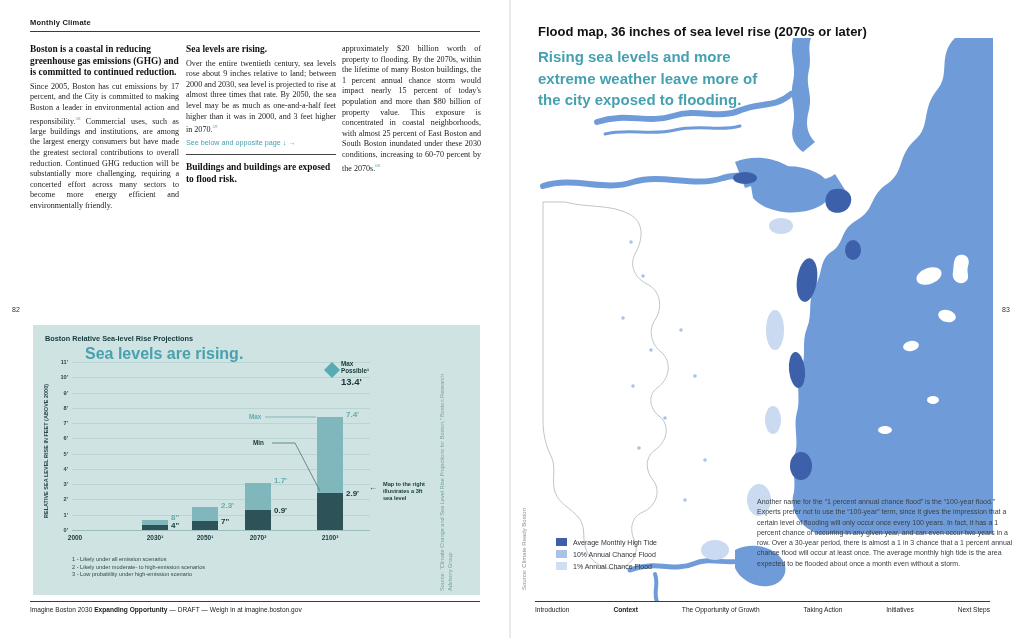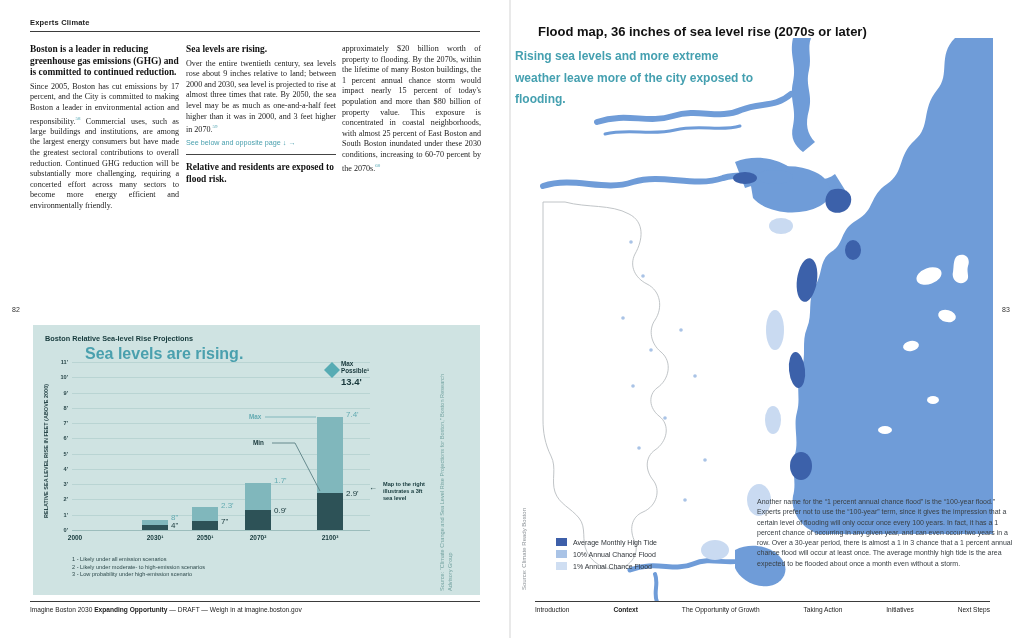"Experts Climate" div.abs { text: Experts -> Monthly }
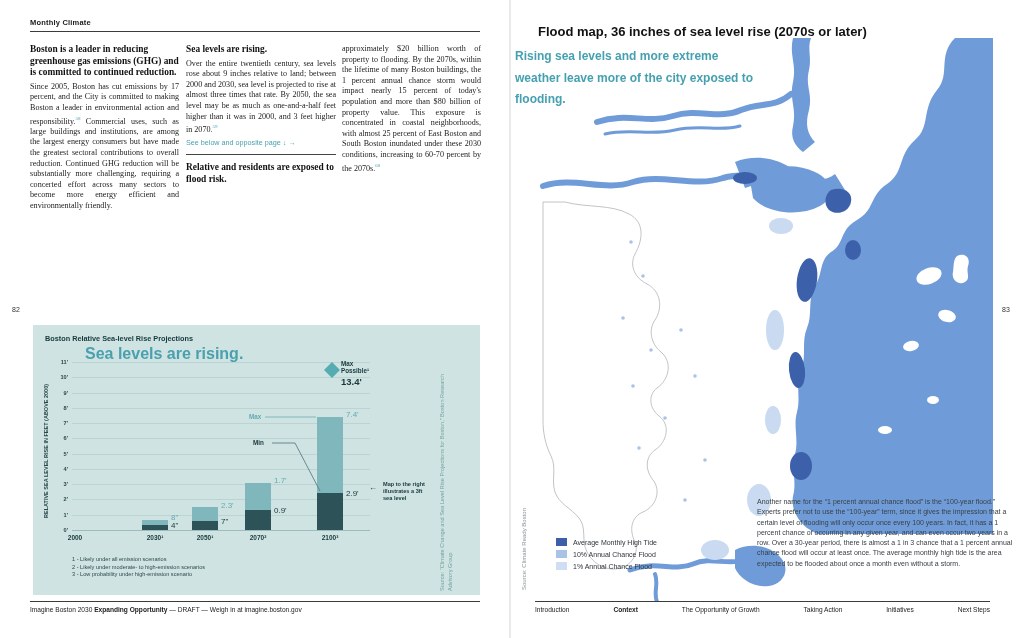"Boston is a leader in" h3 { text: leader -> coastal }
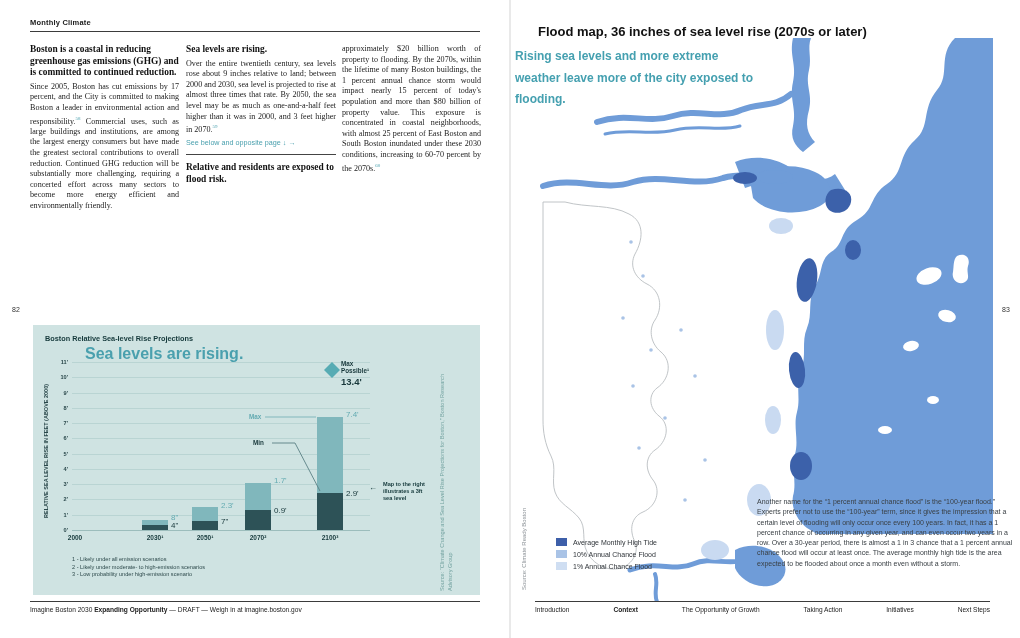"Rising sea levels and more" #headline { font-size: 12px -> 15px; left: 515px -> 538px }
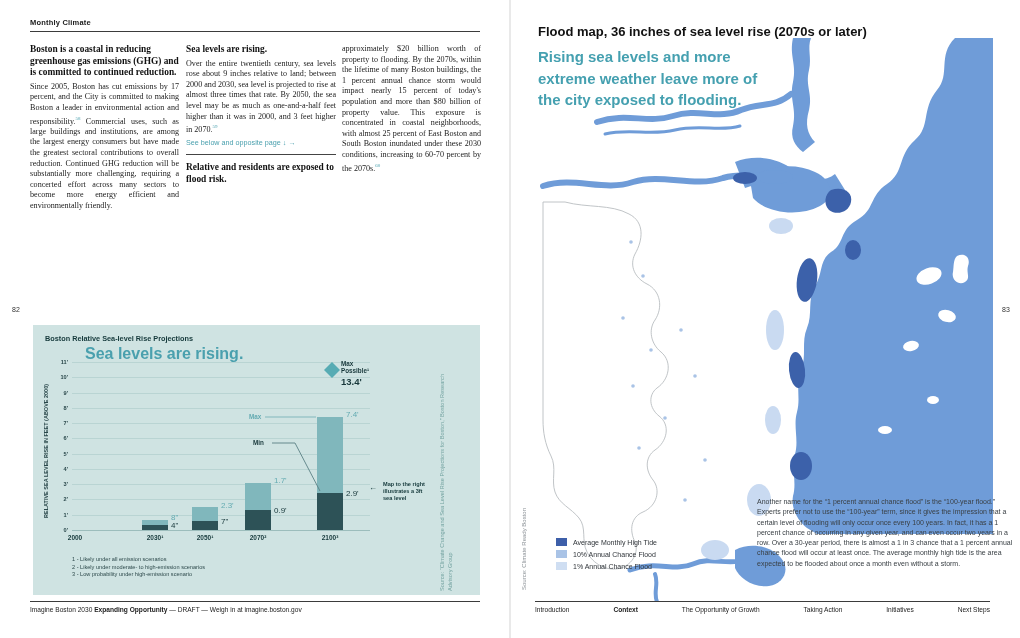"Relative and residents are exposed" h3 { text: Relative and residents -> Buildings and buildings }
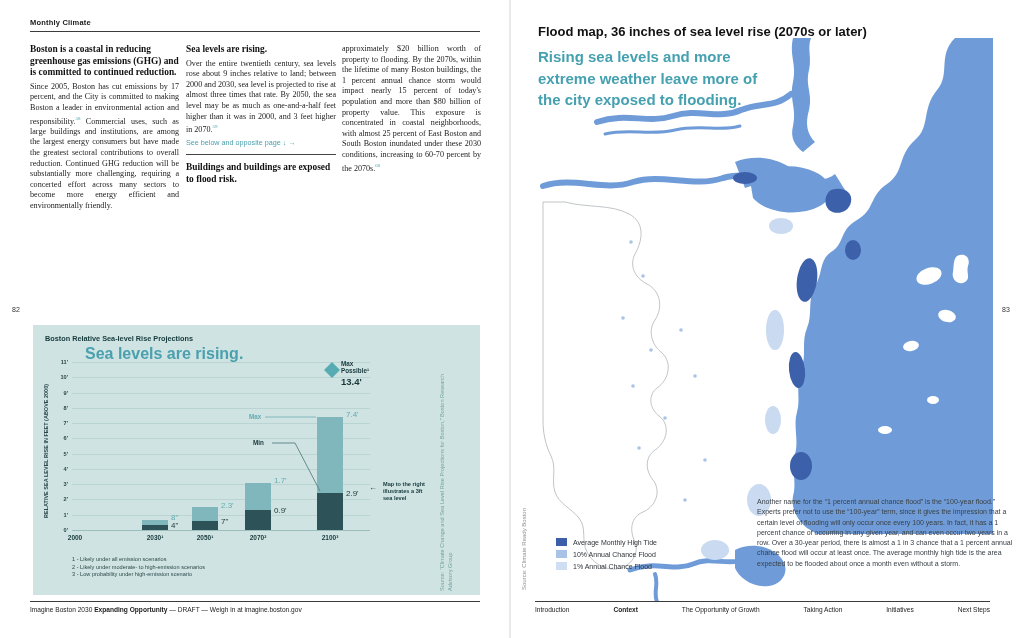"7.4'" .val-label { font-weight: normal -> bold }
